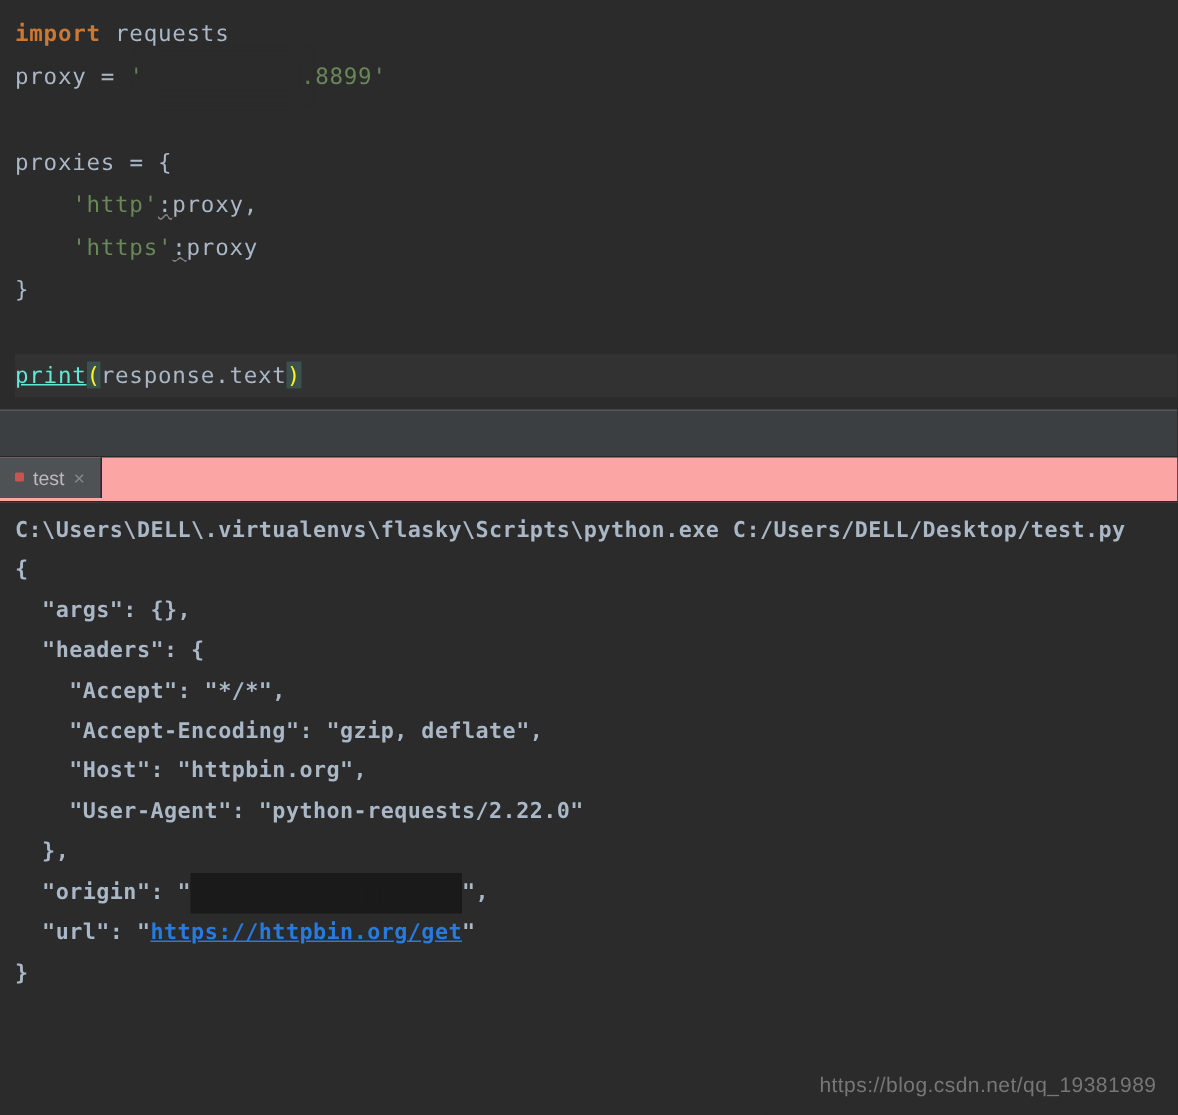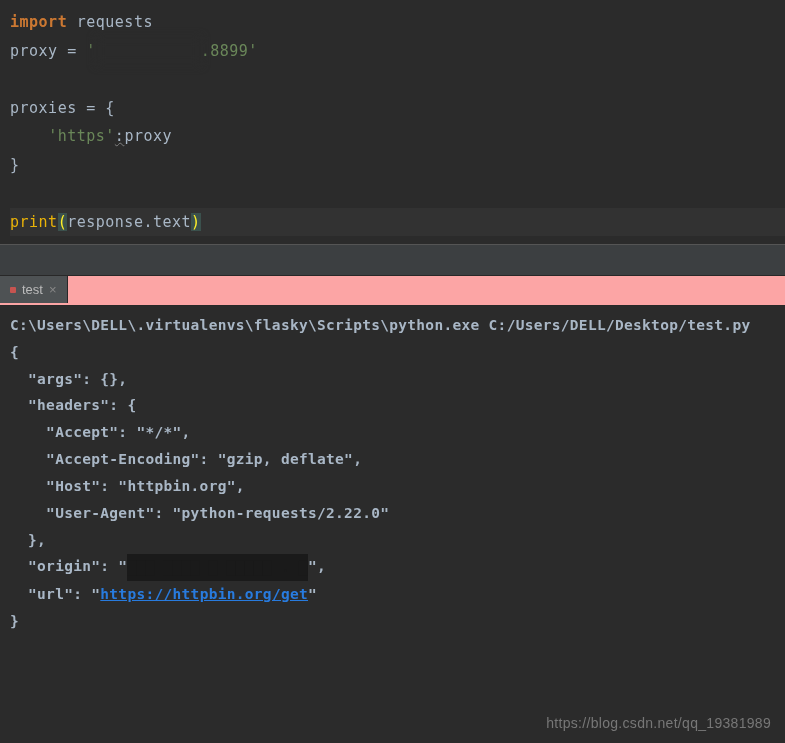"'http':proxy," div.code-line { html: none -> <div><span> </span><span>'</span><span>http</span><span>'</span><span>:</span><span>proxy</span><span>,</span></div> }
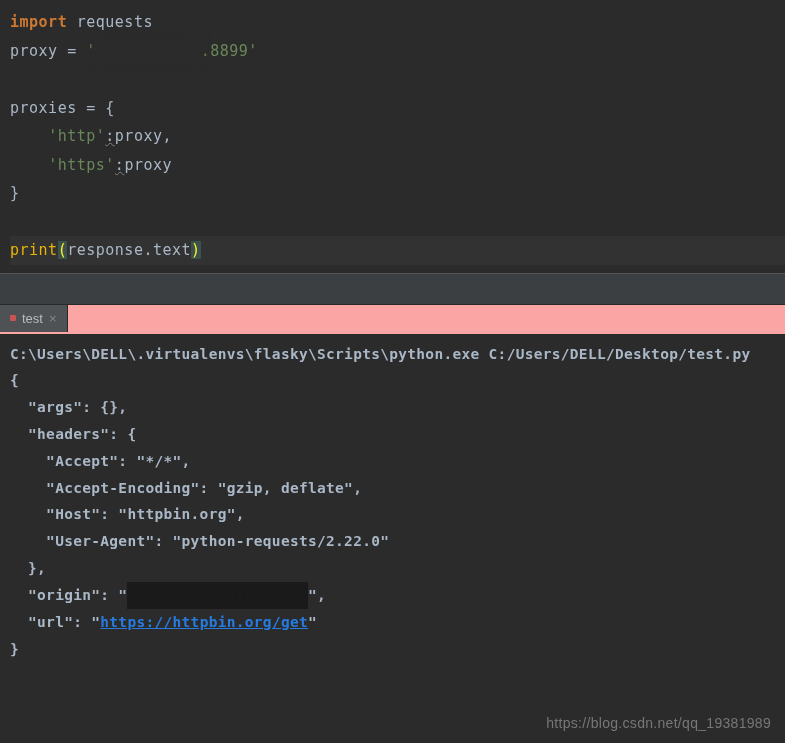"print" .kw-print { color: #eab308 -> #5eead4; text-decoration: none -> underline }
